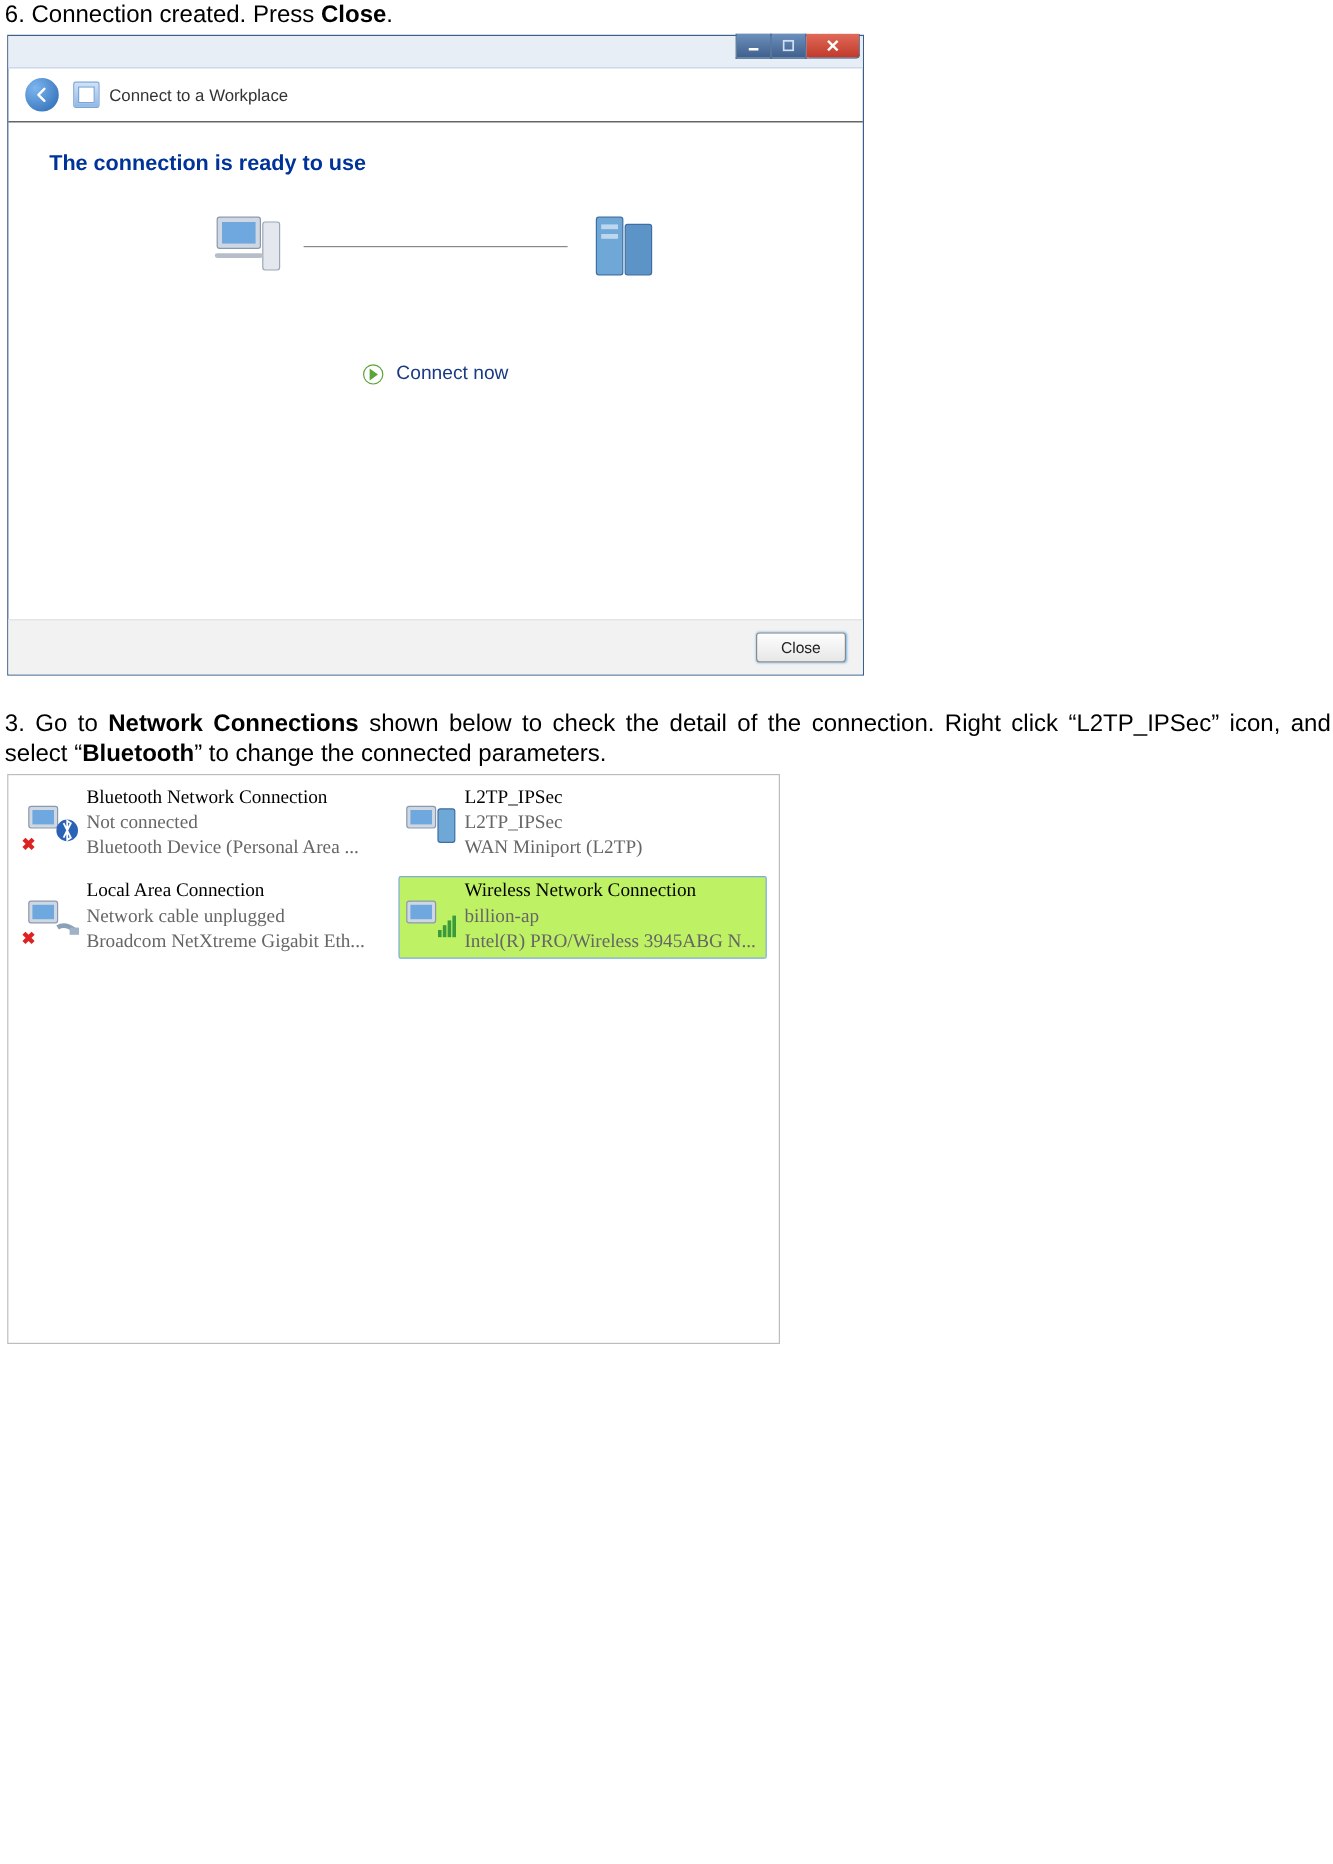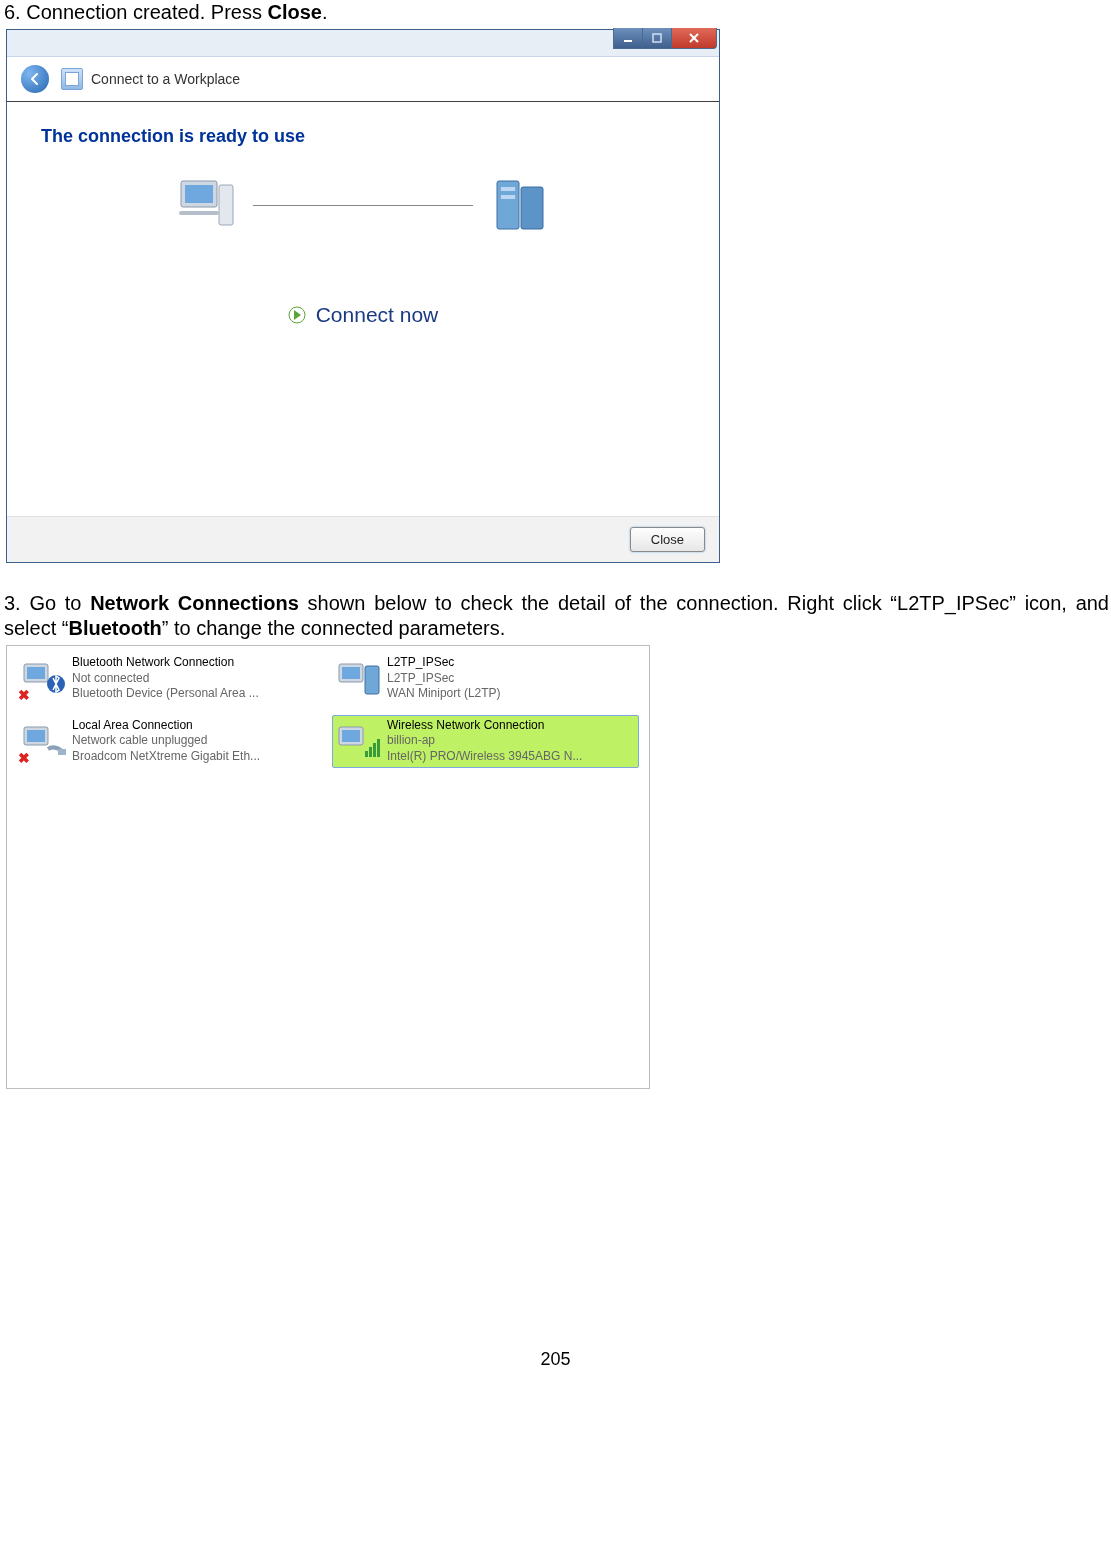"Connect now" .connect-text { font-size: 21px -> 16px }
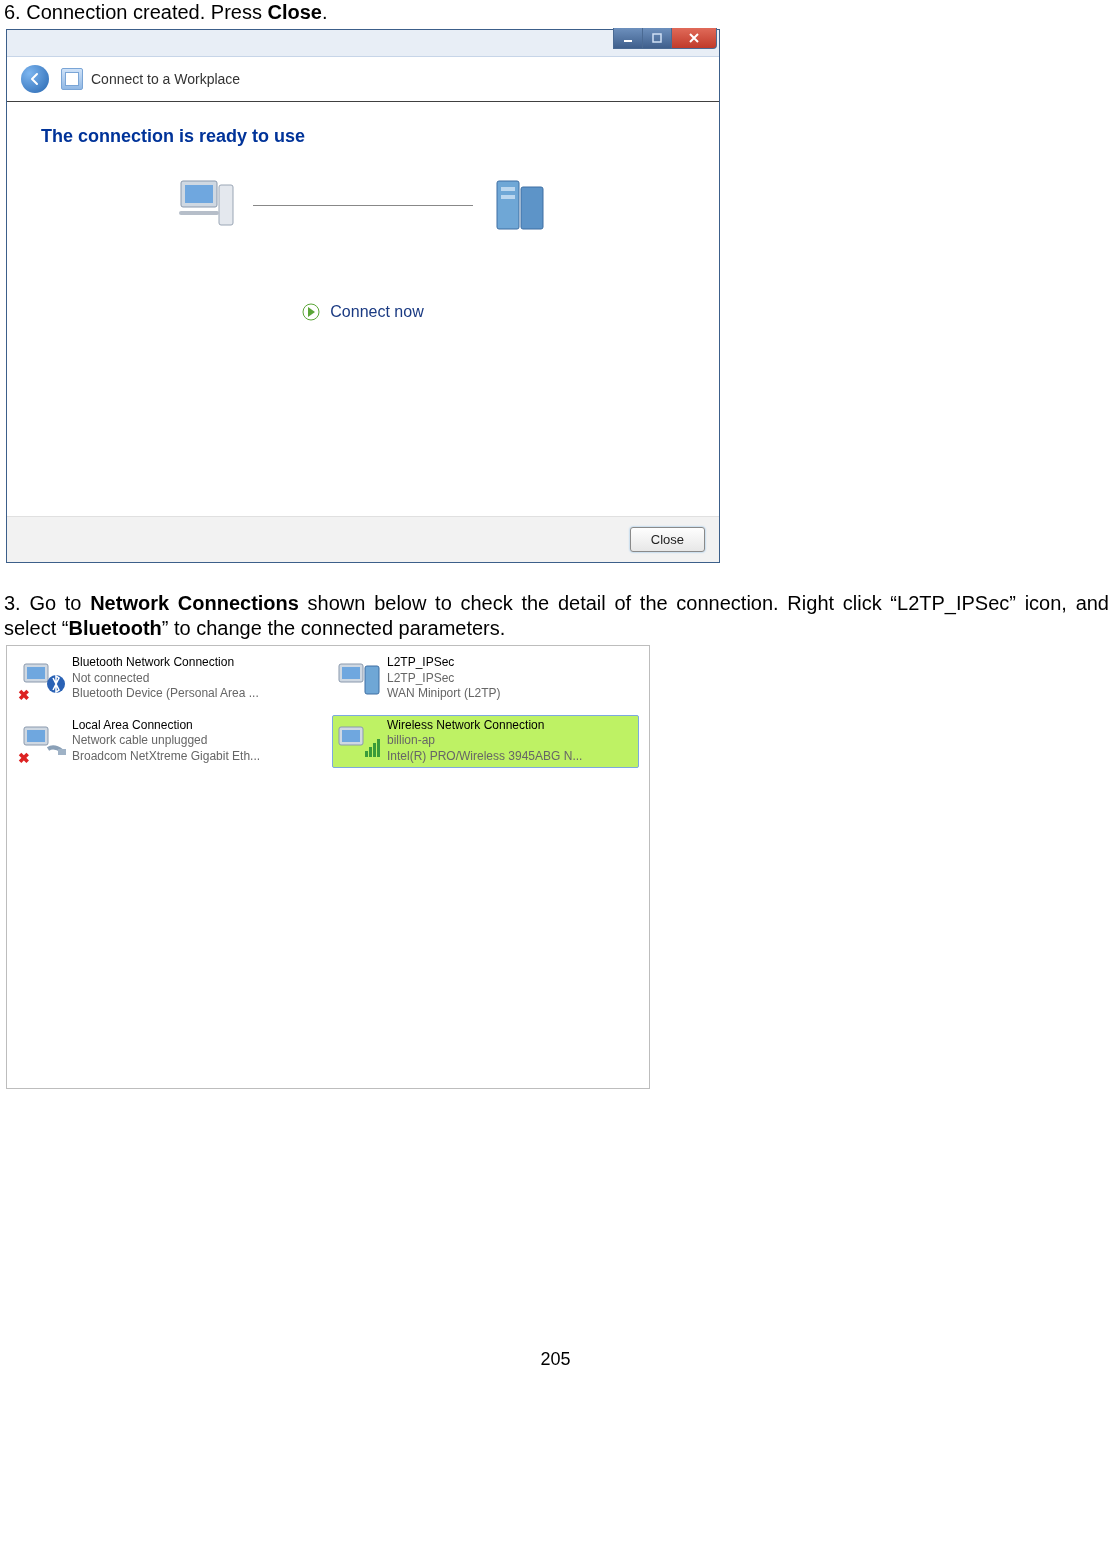"Bluetooth Network Connection" .conn-text { font-family: Liberation Sans, sans-serif -> Liberation Serif, serif; font-size: 12px -> 16px }
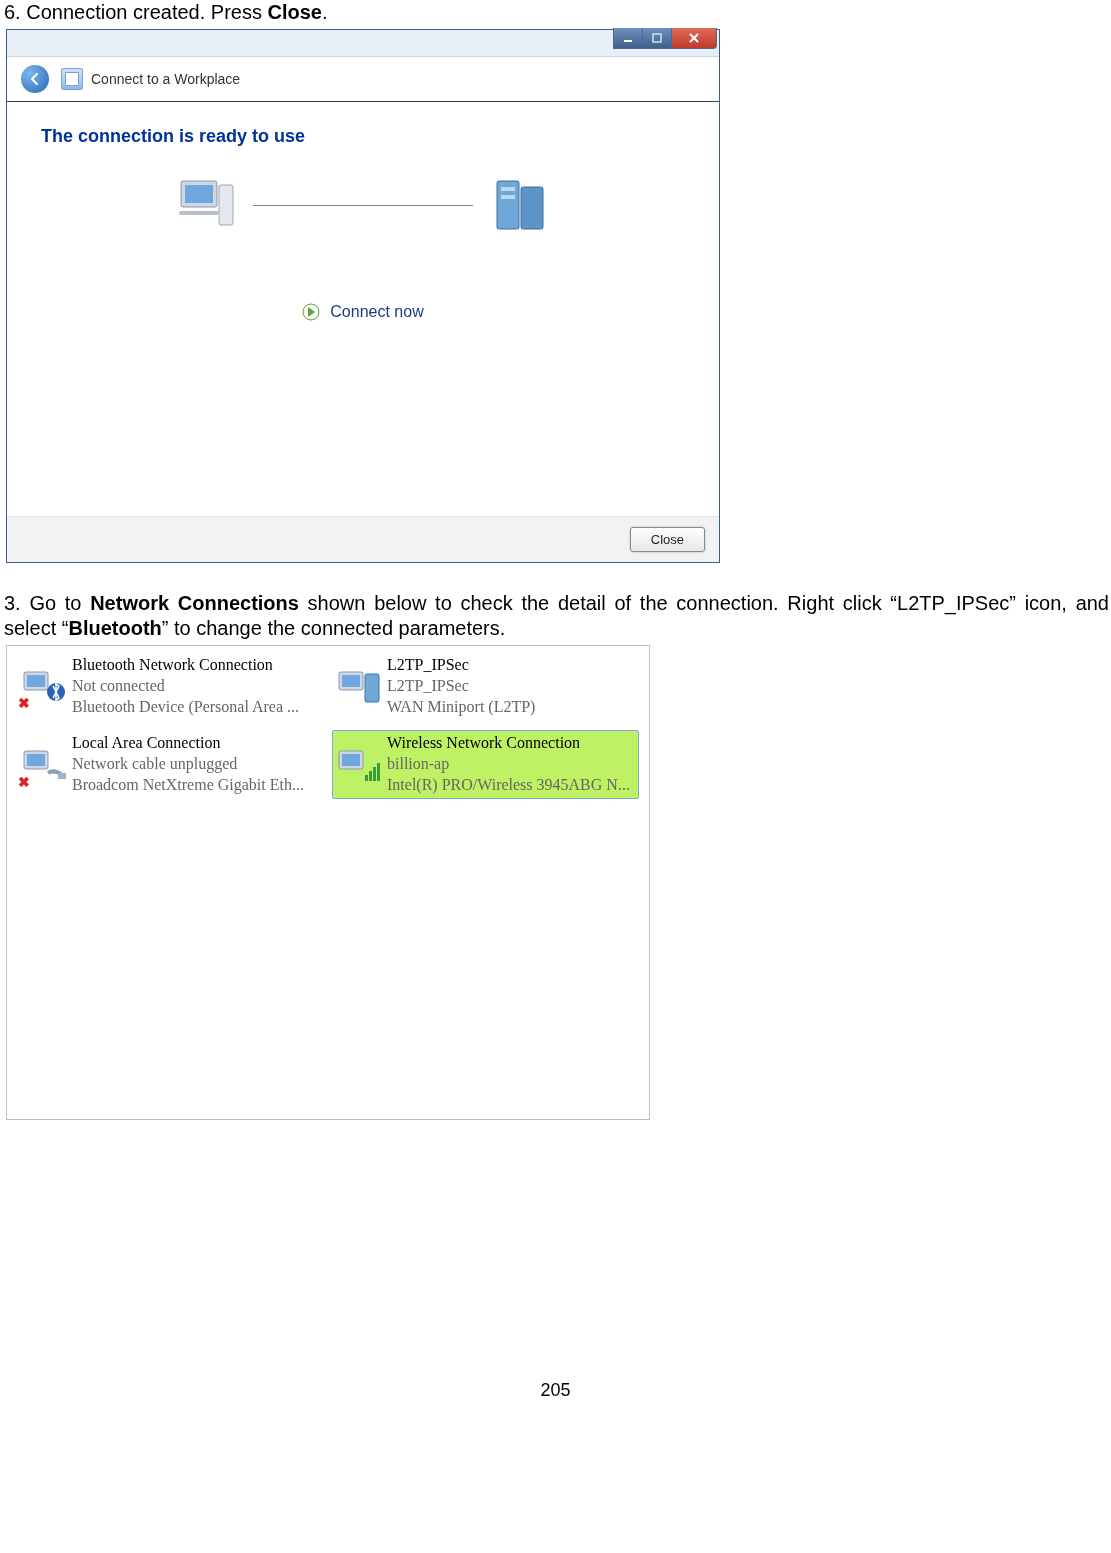"205" div.pagenum { html: <div>205</div> -> none }
